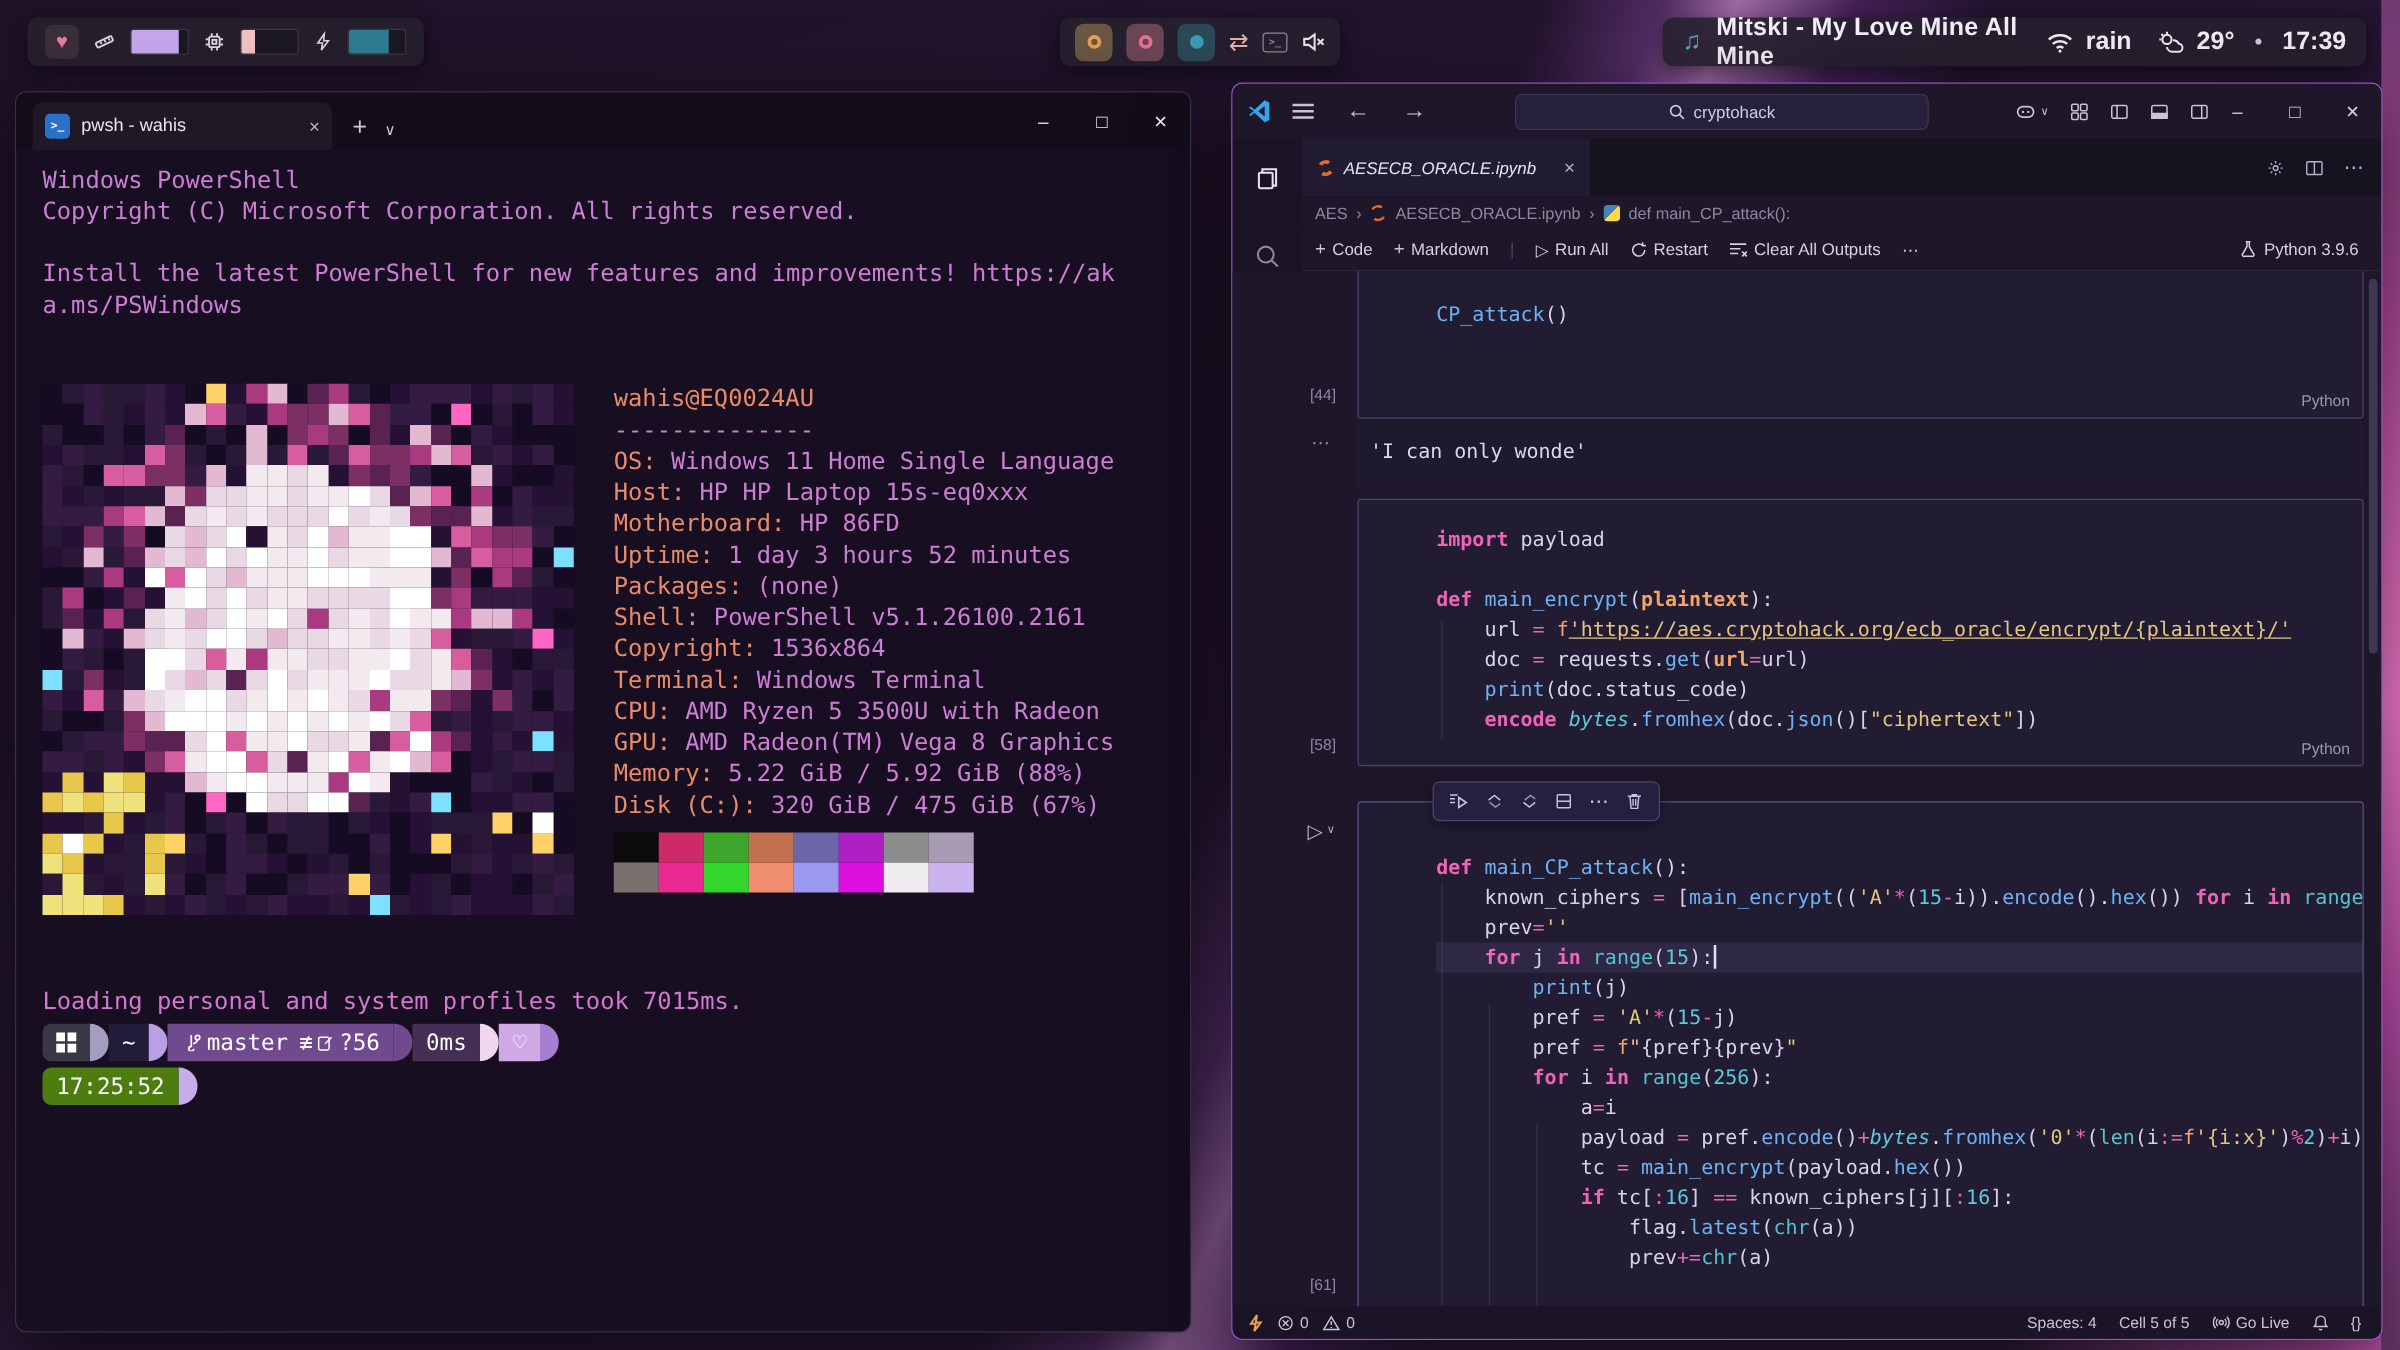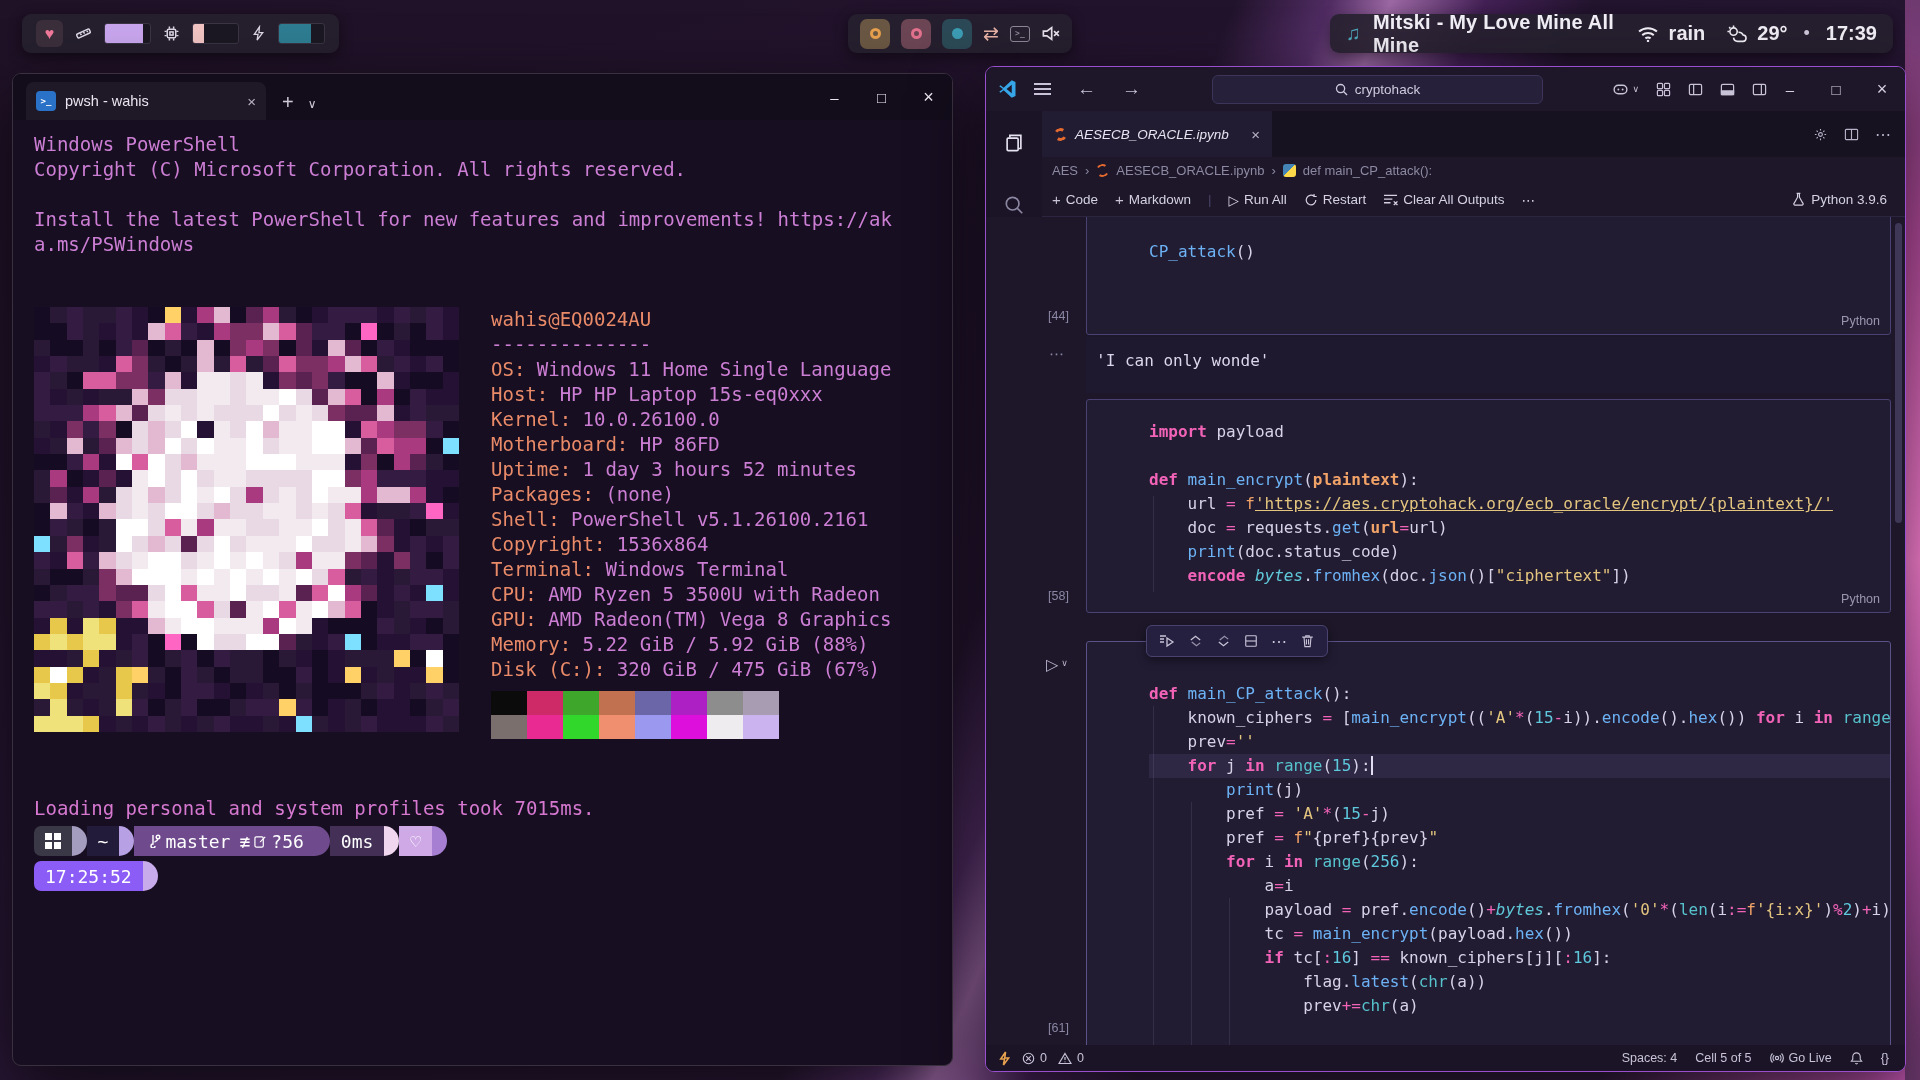"Kernel: 10.0.26100.0" div.nfline { html: <div><span>Kernel: </span><span>10.0.26100.0</span></div> -> none }
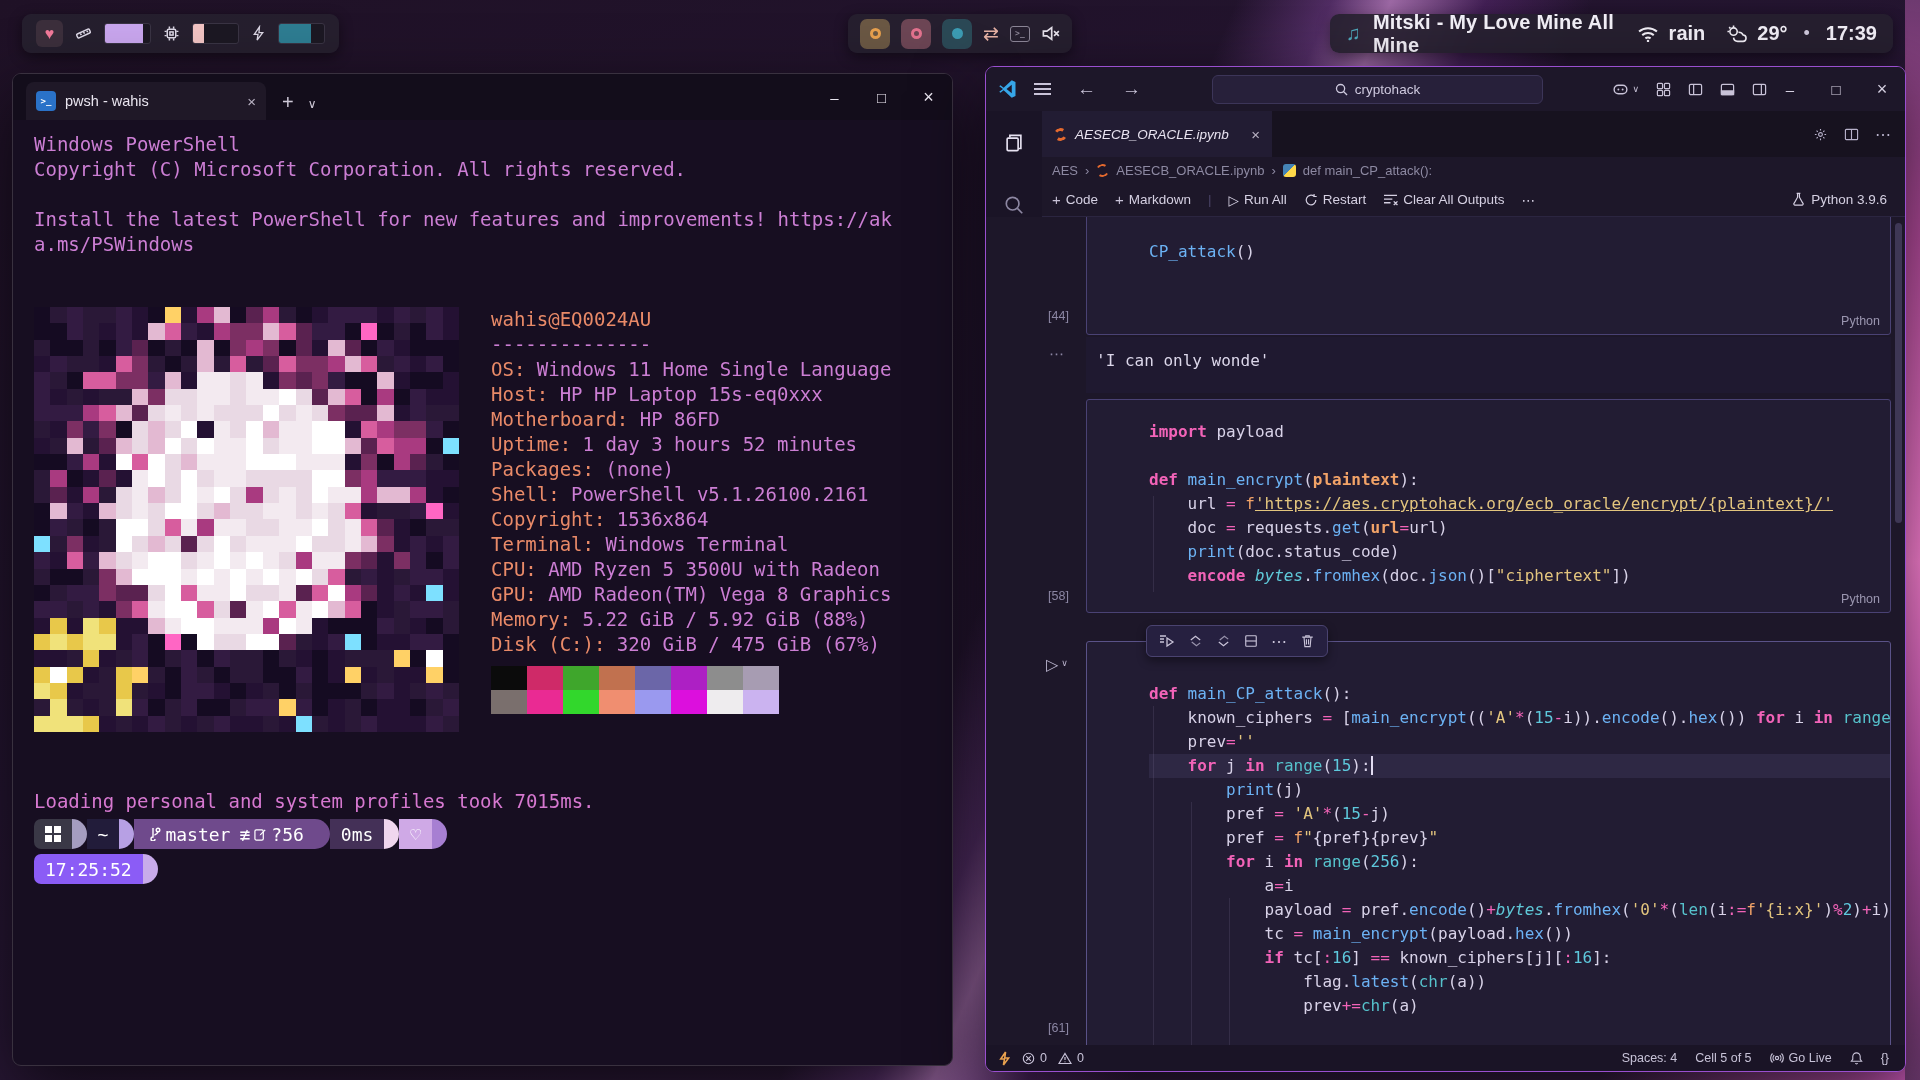"17:25:52" span.seg { background: #8b5cf6 -> #4d7c0f }
